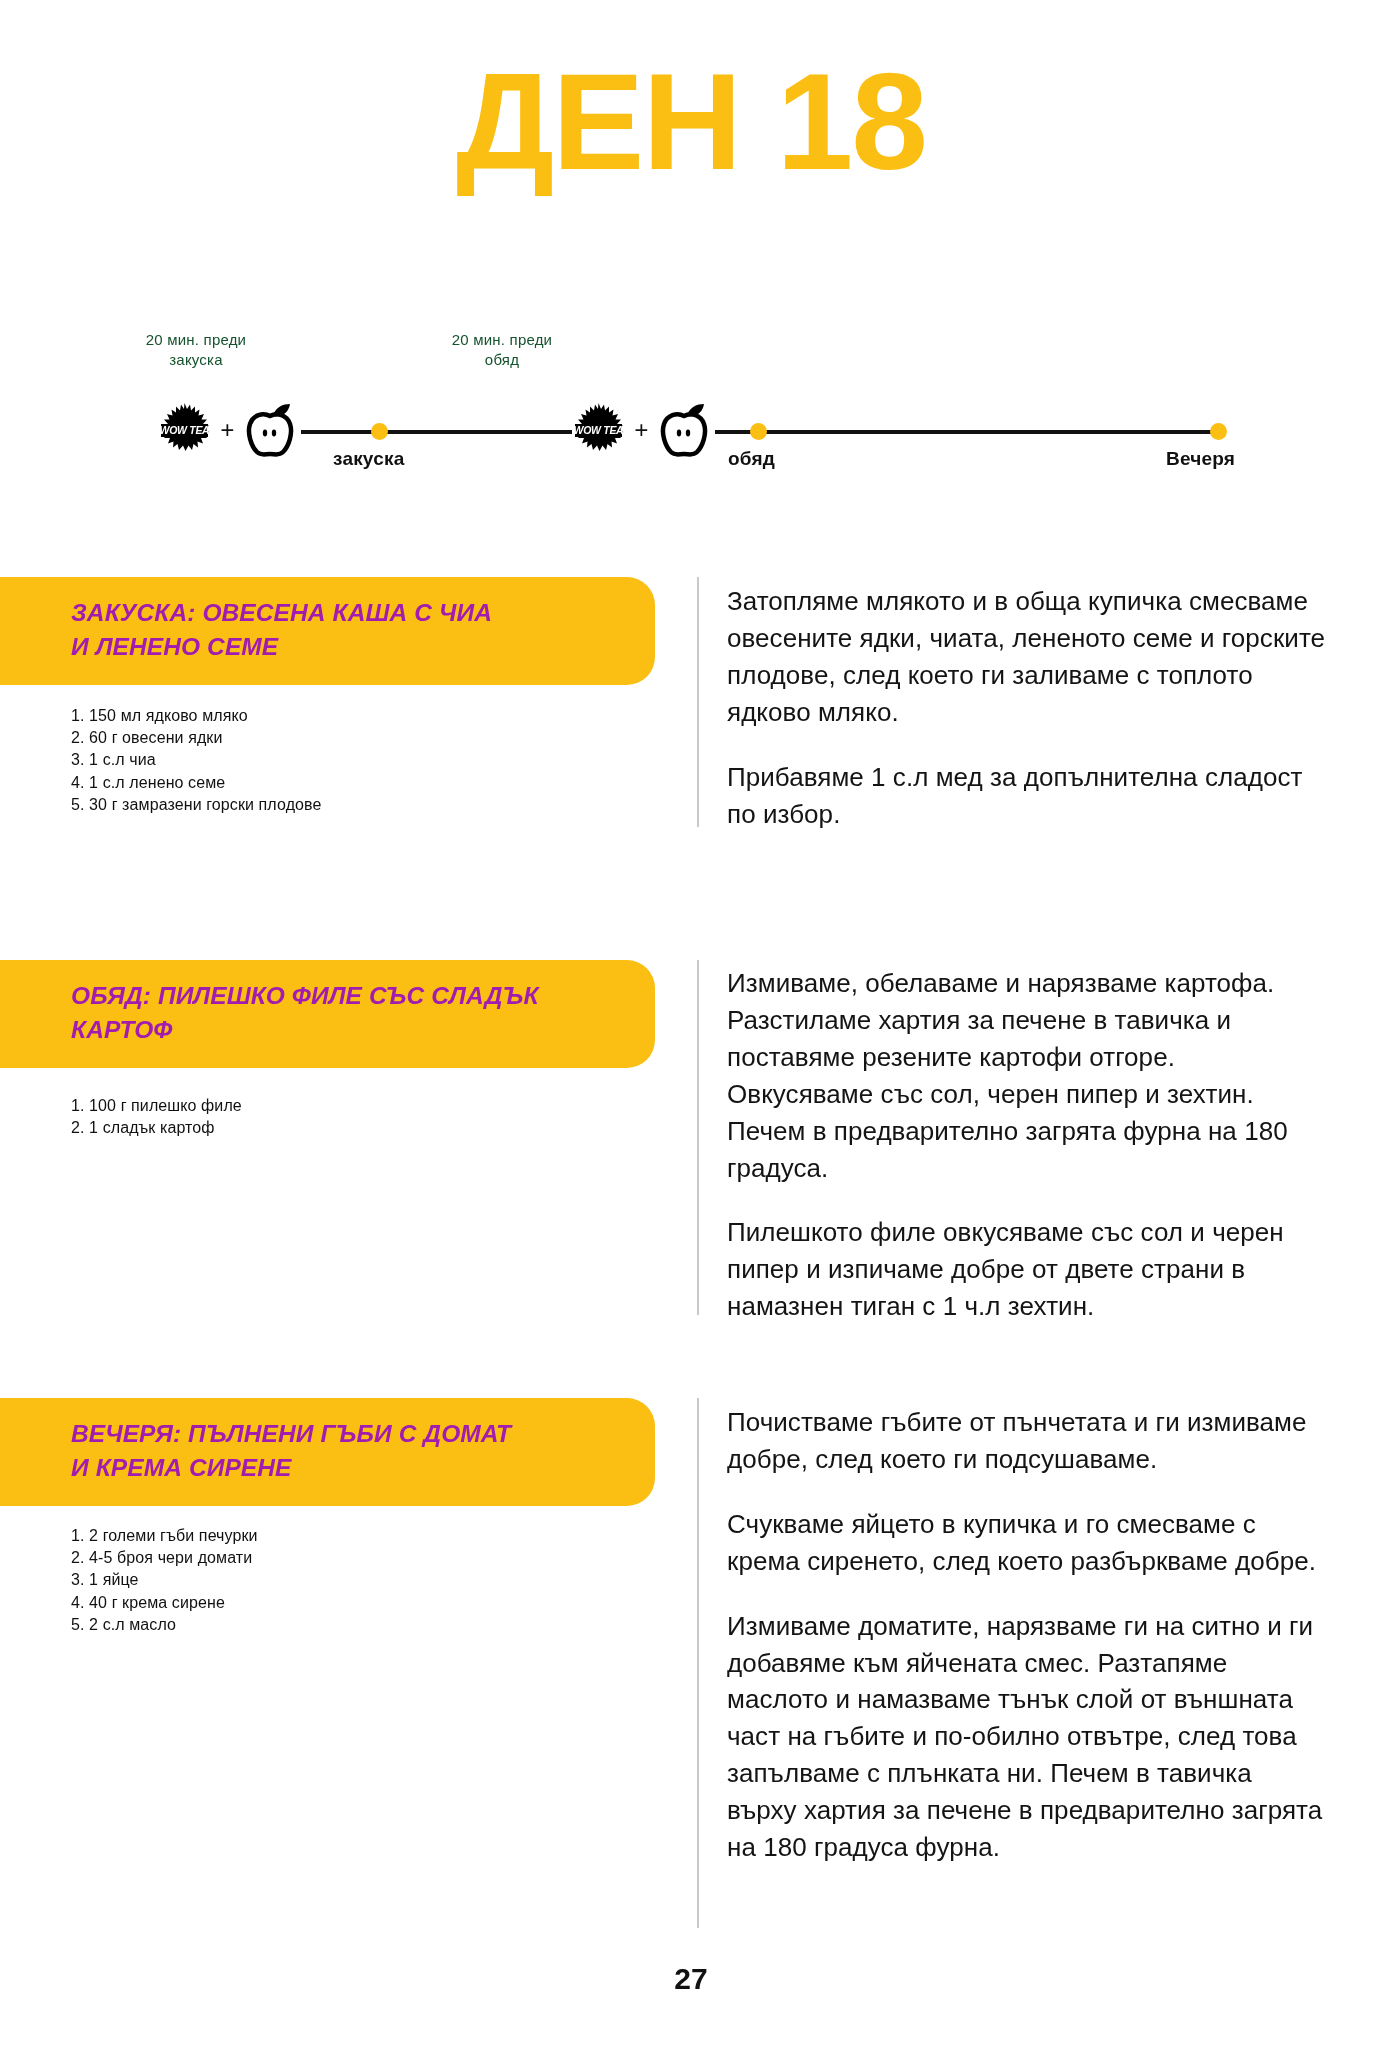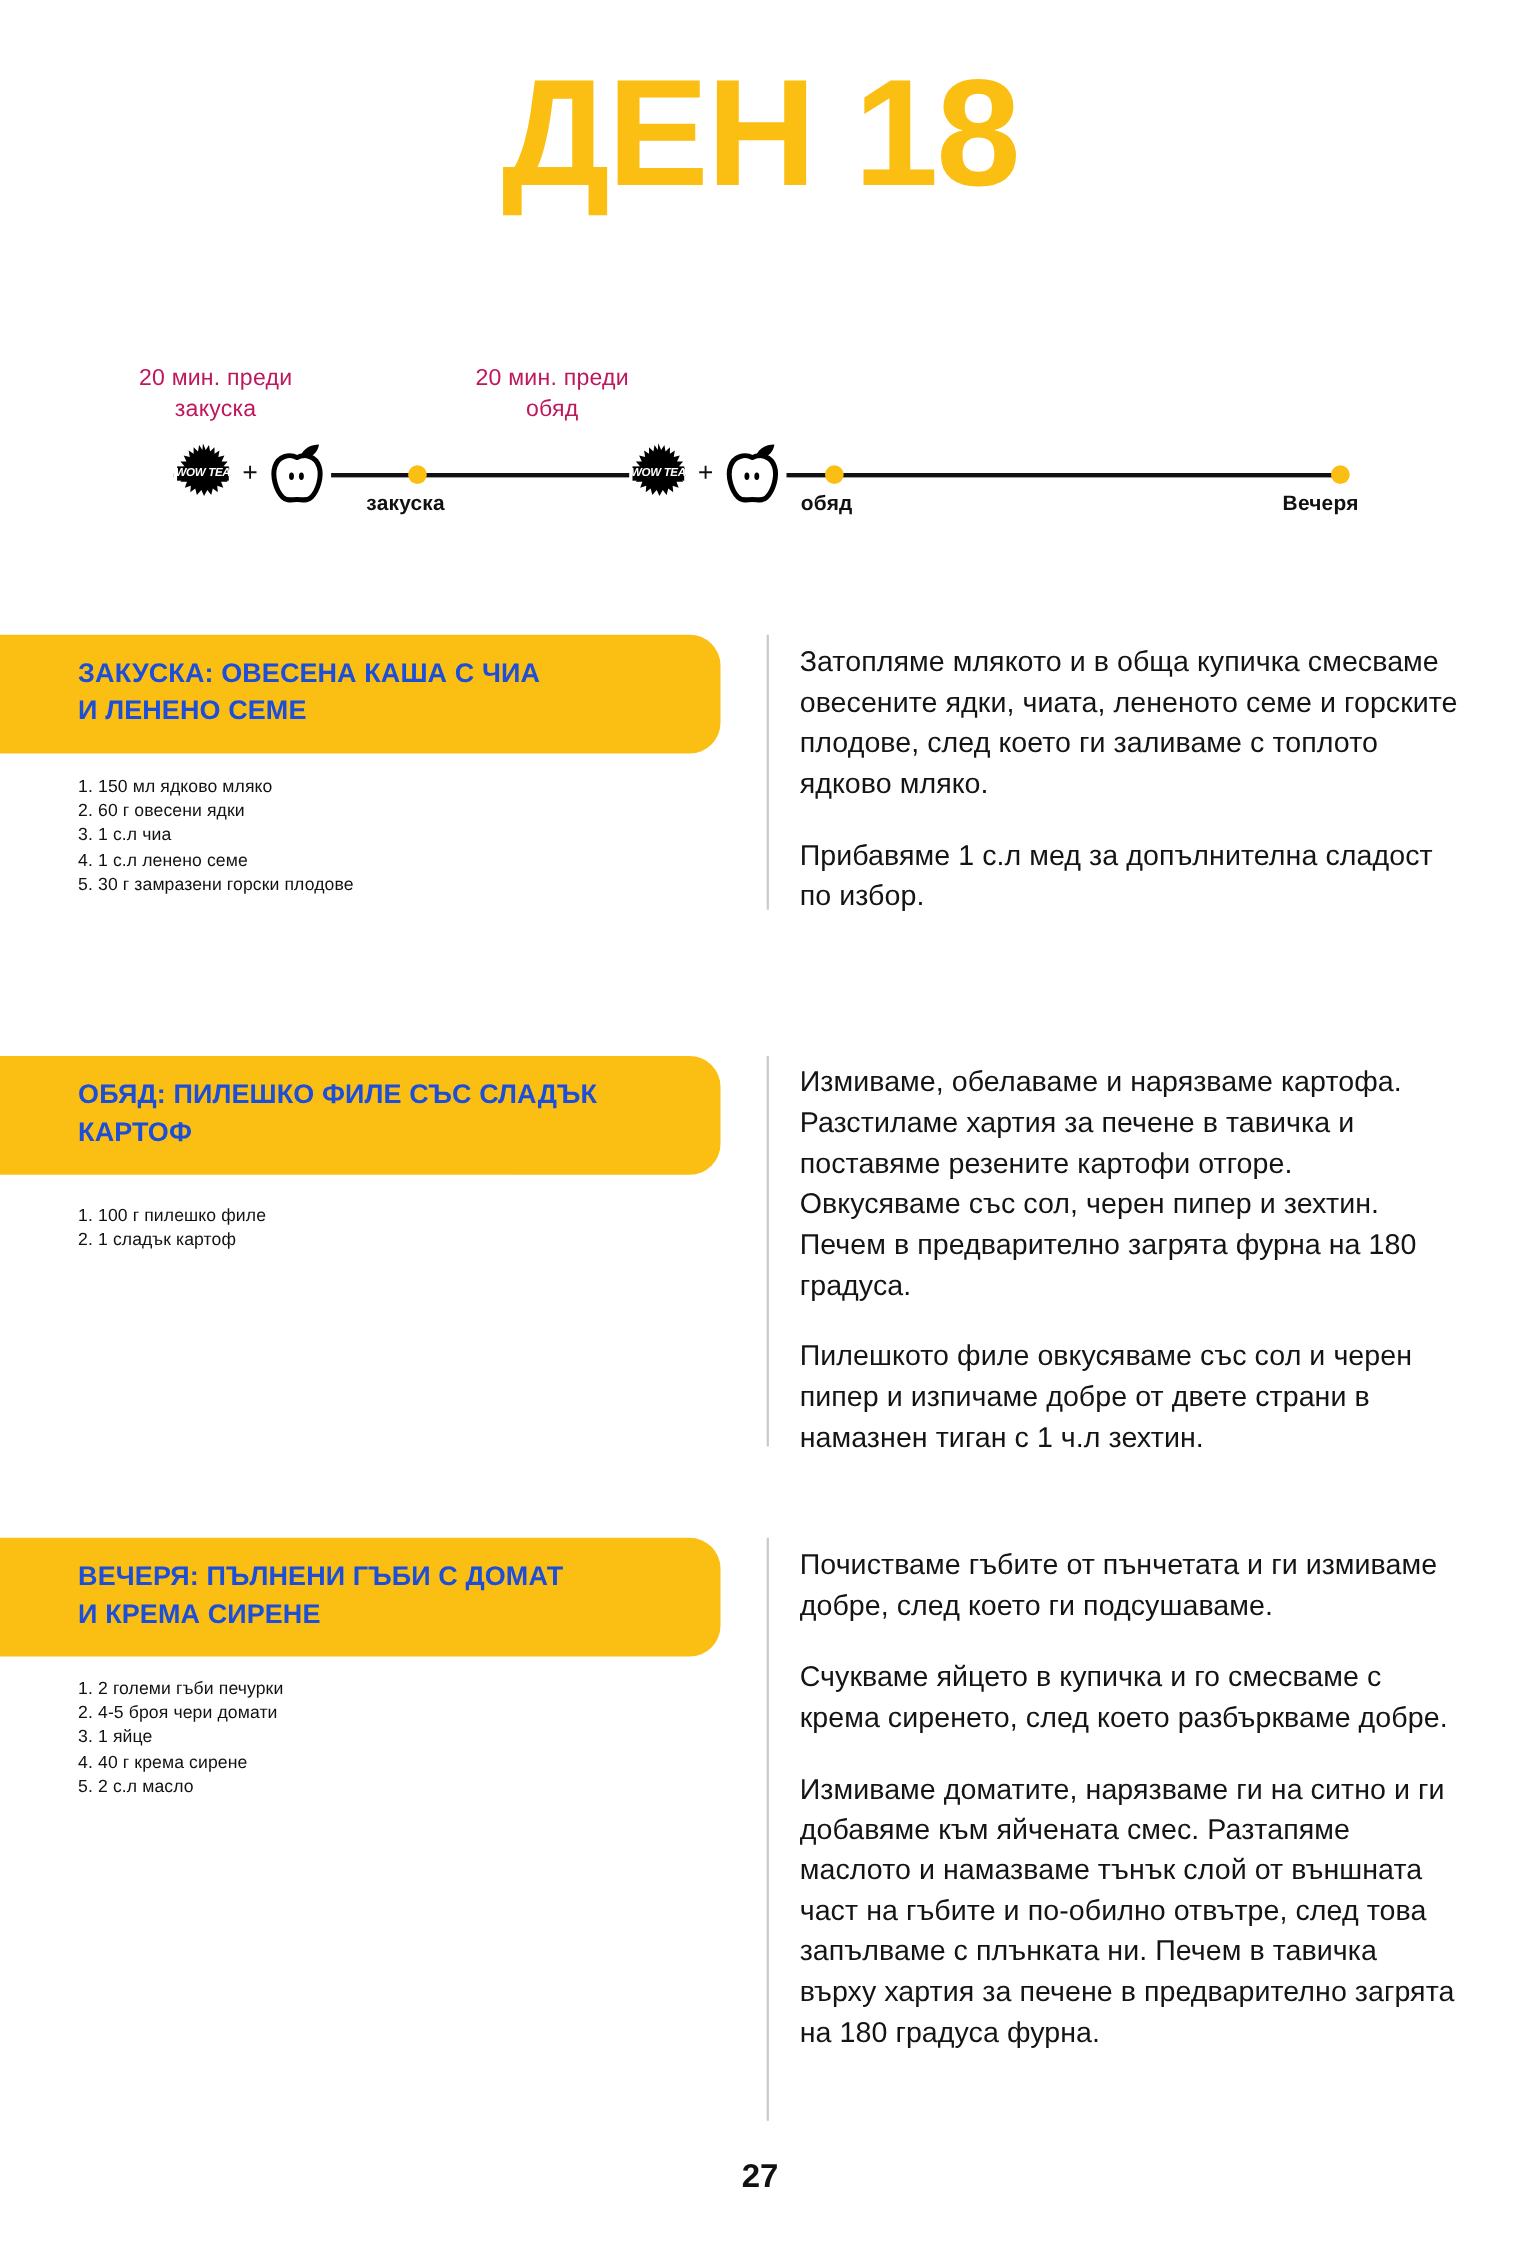"20 мин. преди" .tl-caption { color: #be185d -> #14532d; font-size: 21px -> 15px }
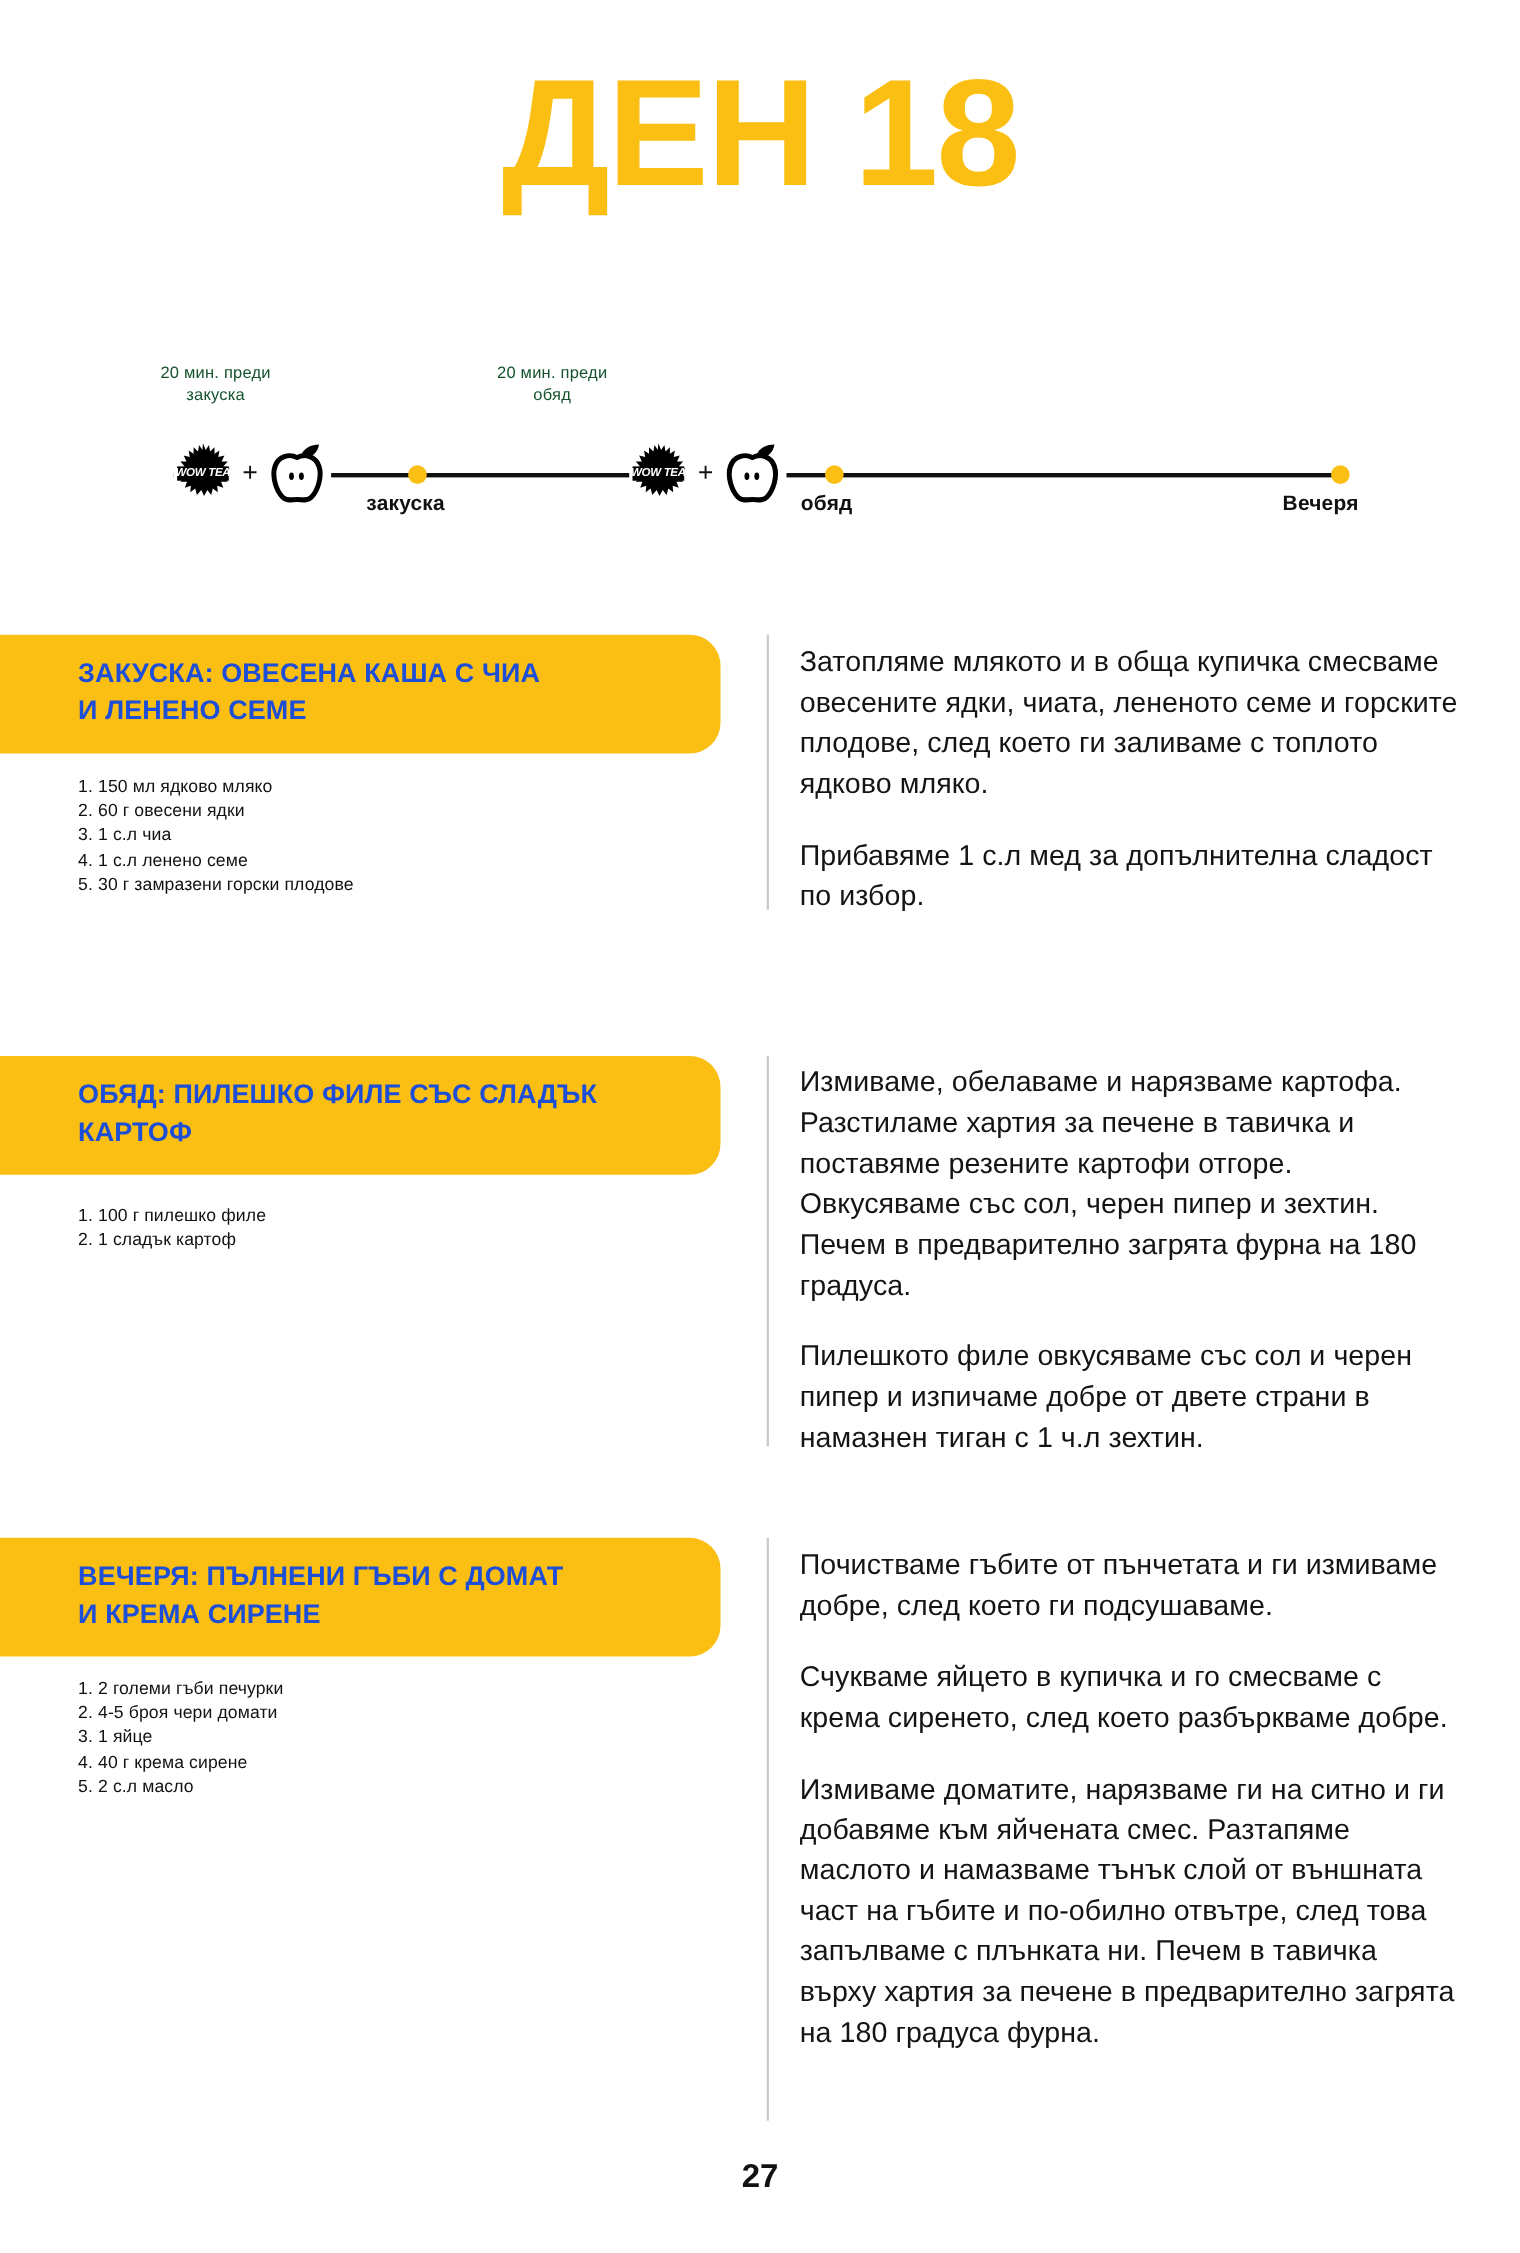"ЗАКУСКА: ОВЕСЕНА КАША С ЧИА" .banner-text { color: #1d4ed8 -> #a21caf; font-style: none -> italic }
